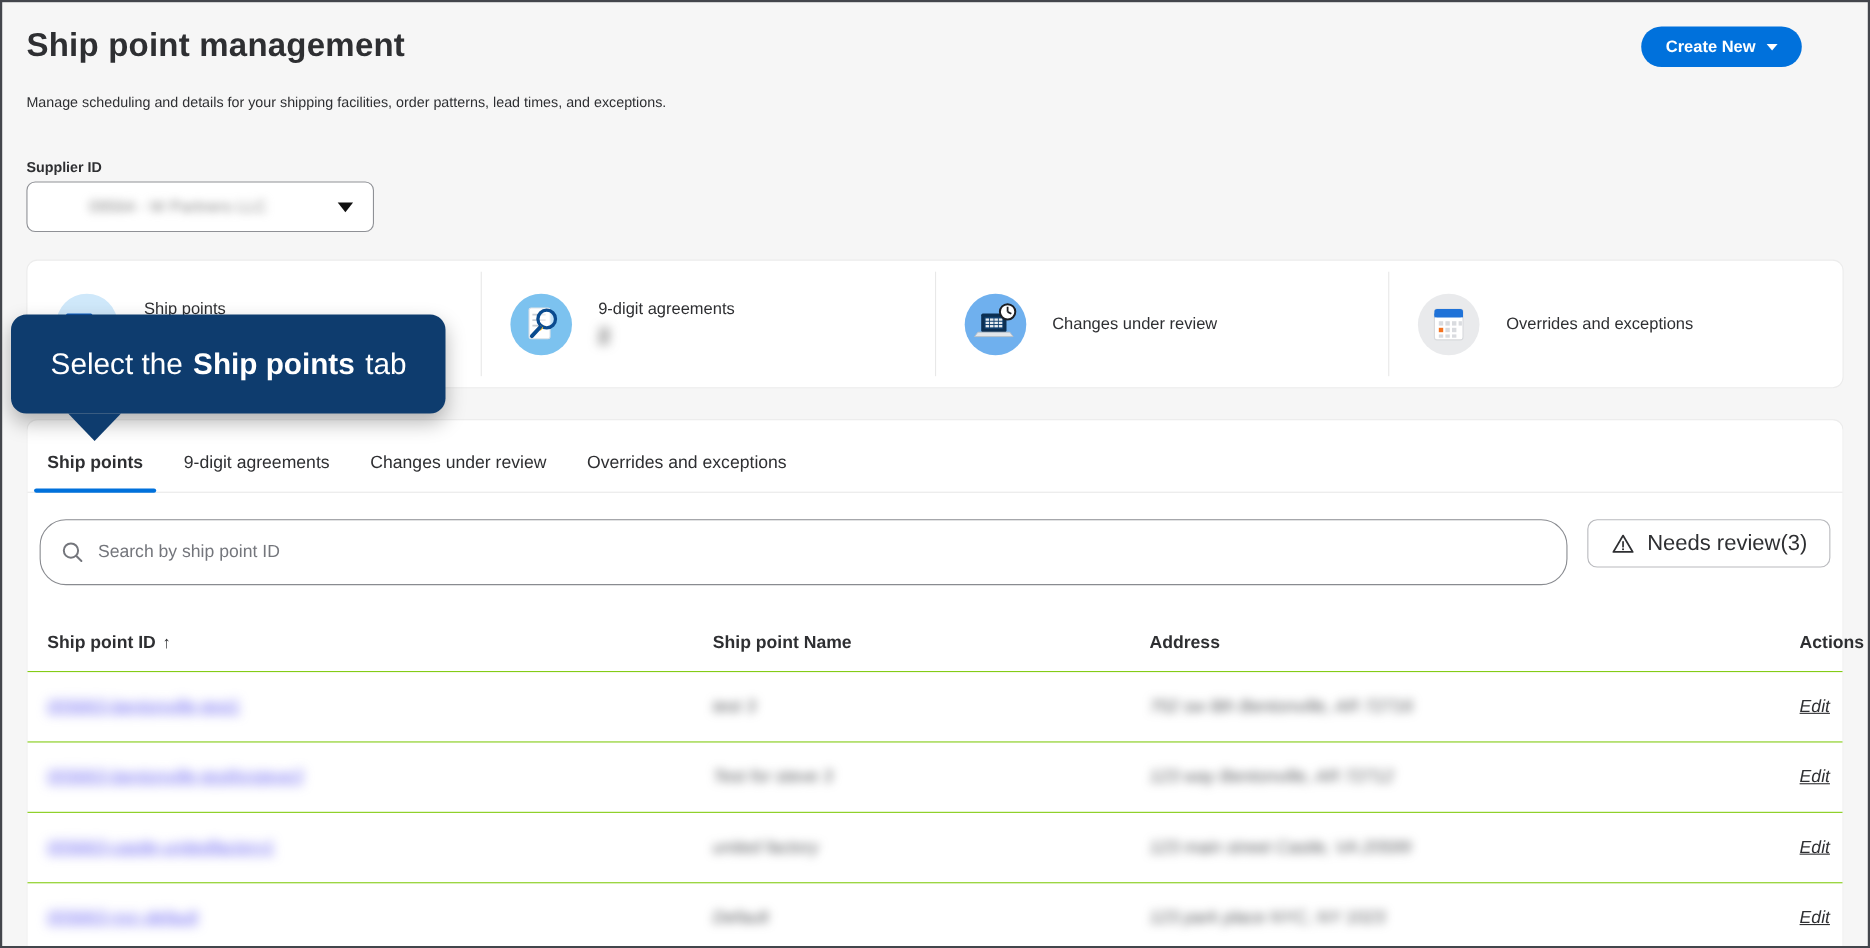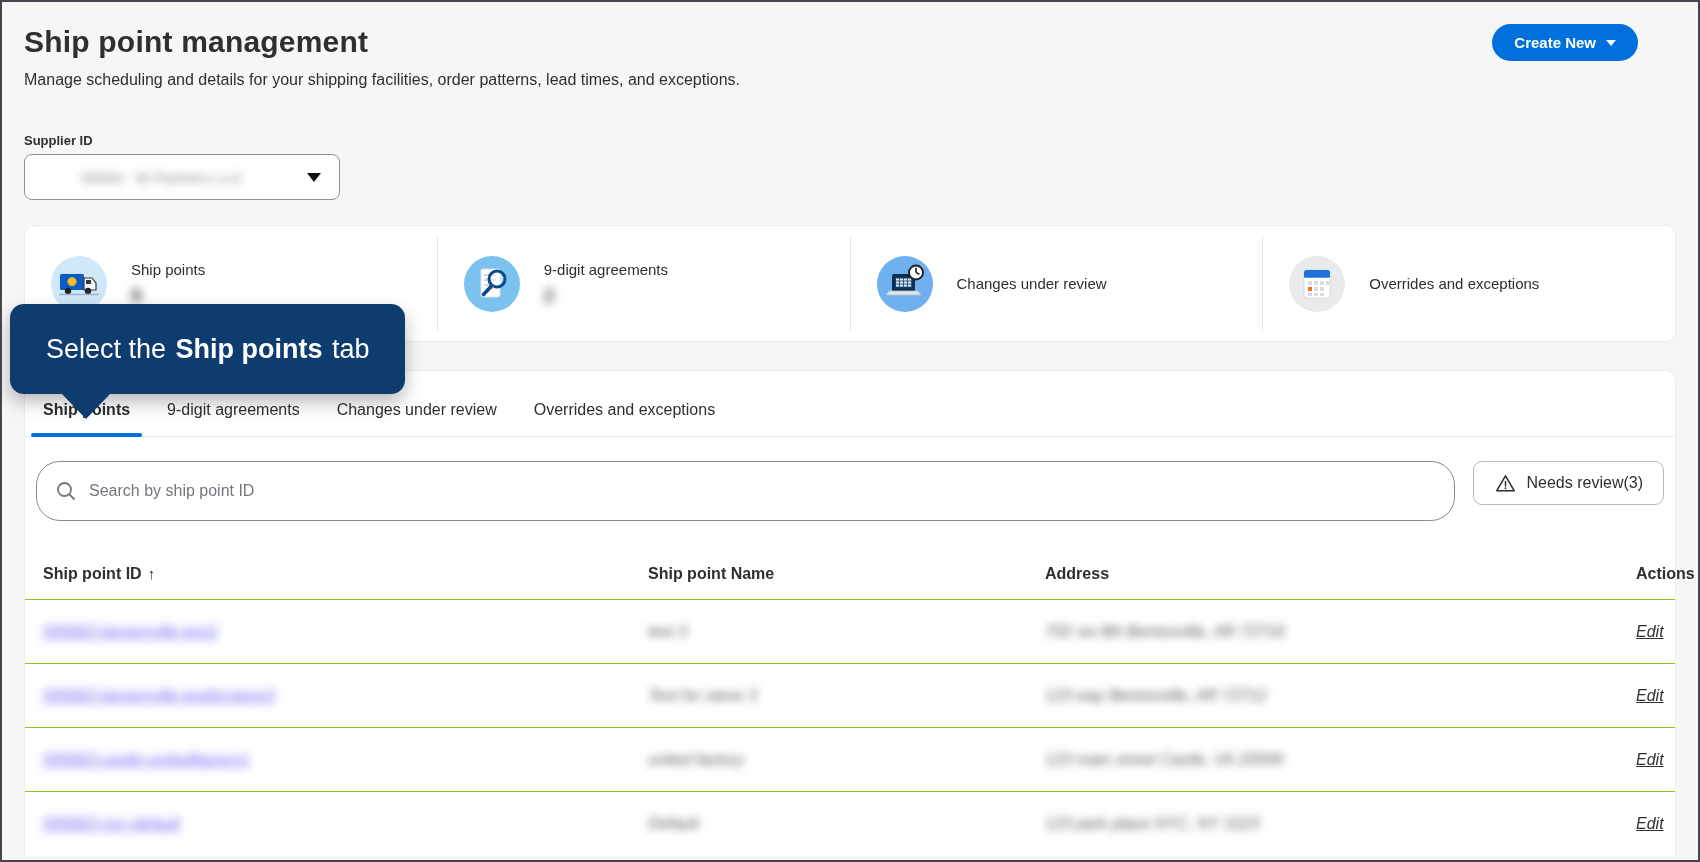"Manage scheduling and details for" .page-subtitle { font-size: 16px -> 13px; margin-top: 12px -> 26px }
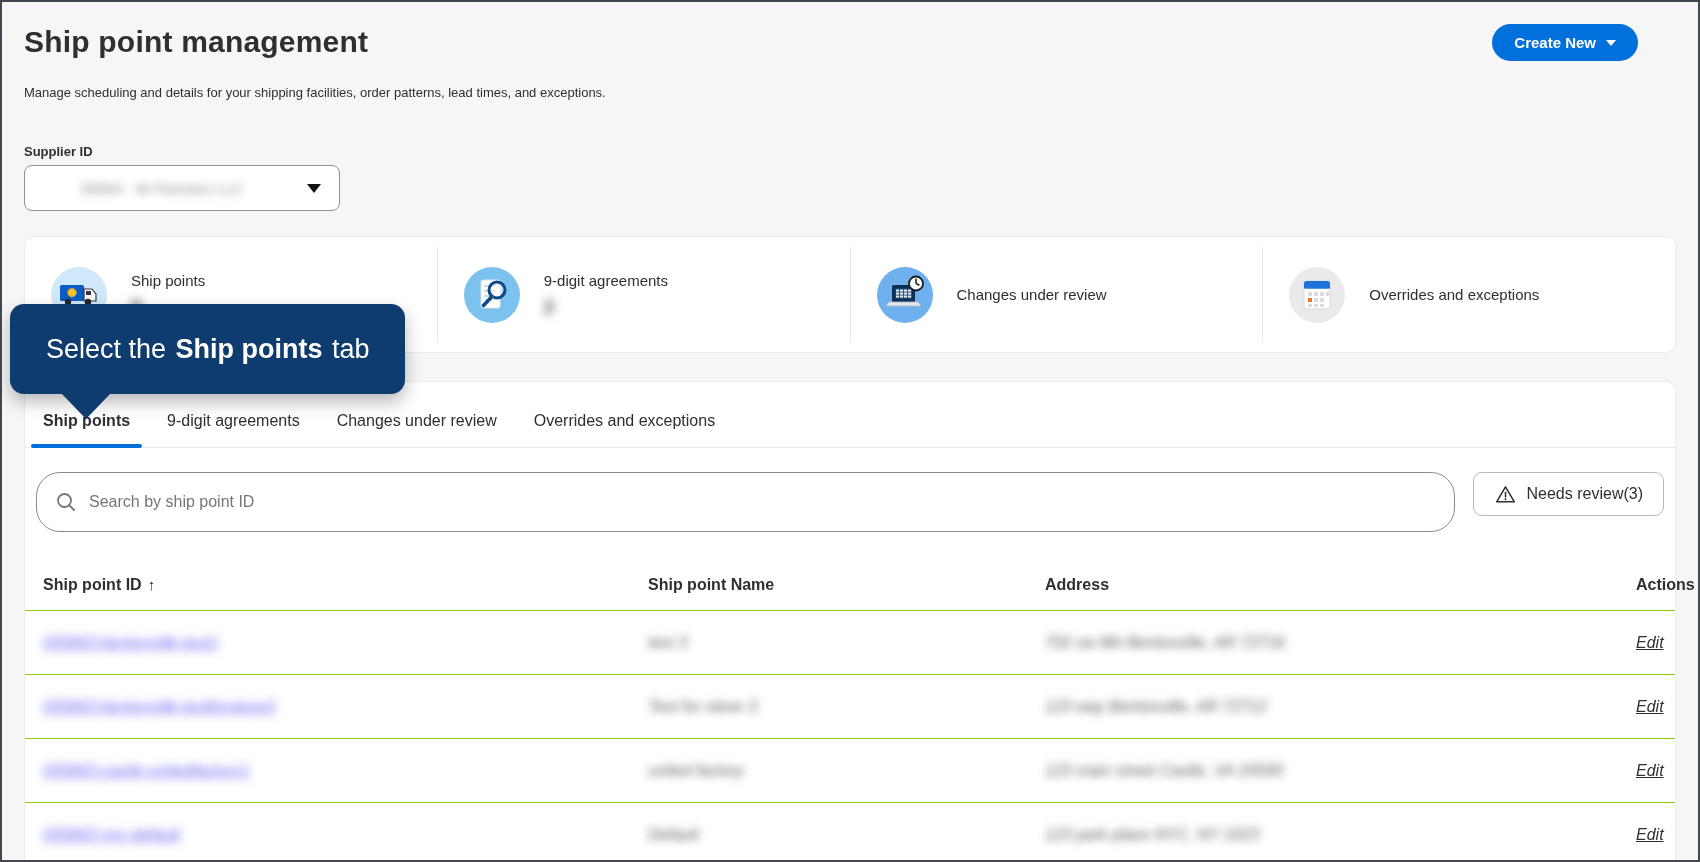"Select the" .tooltip { top: 302px -> 284px }
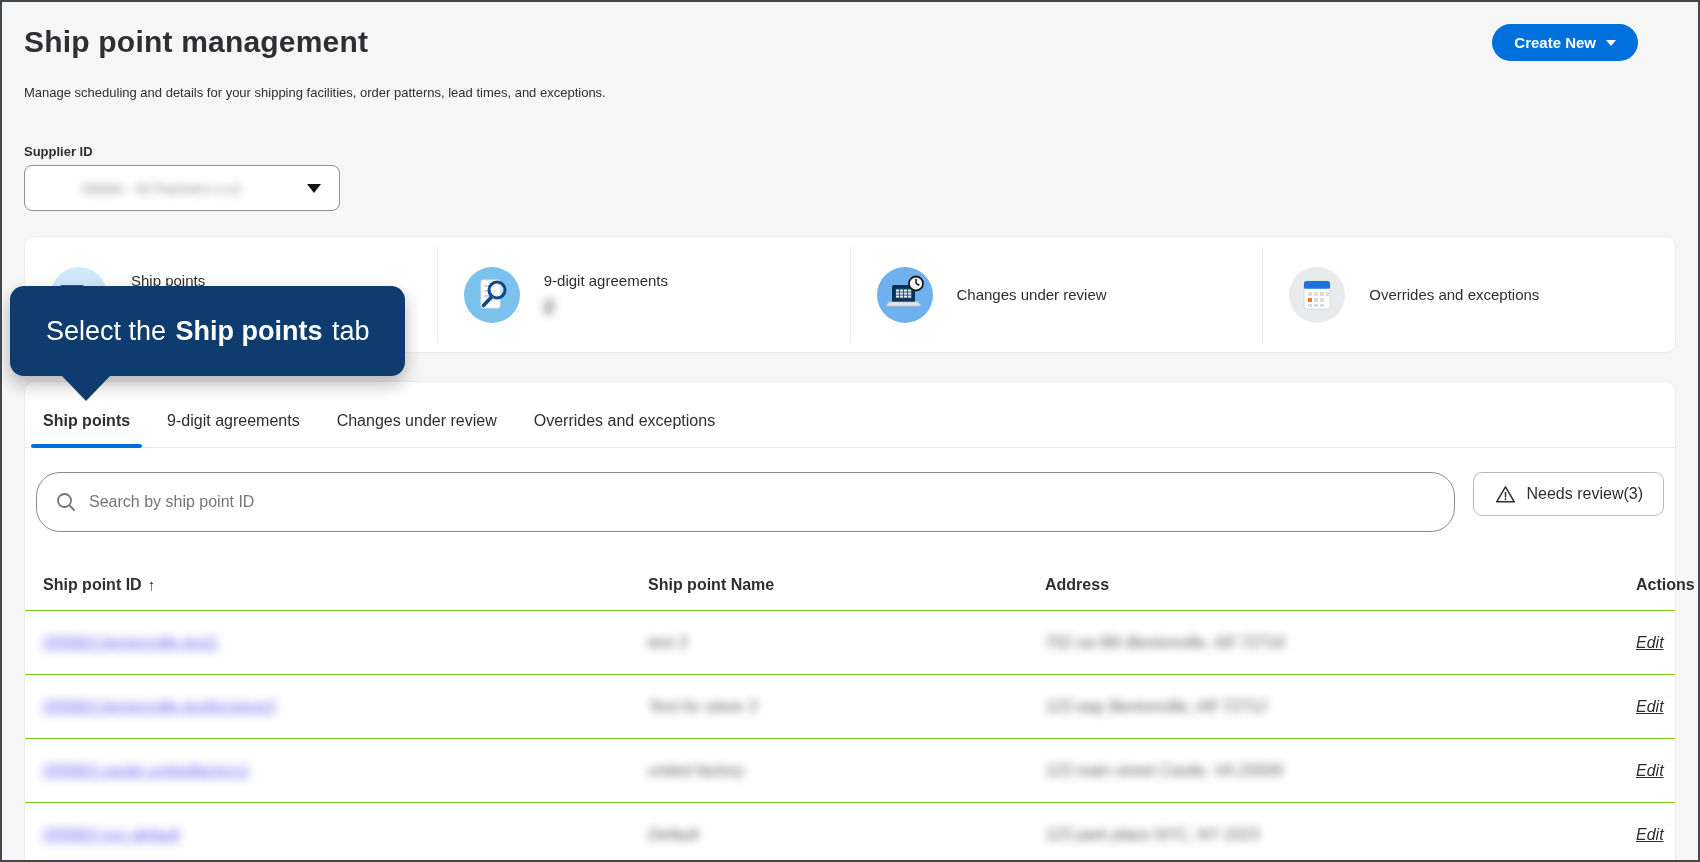"Needs review(3)" .needs-review-btn { font-size: 16px -> 20px }
